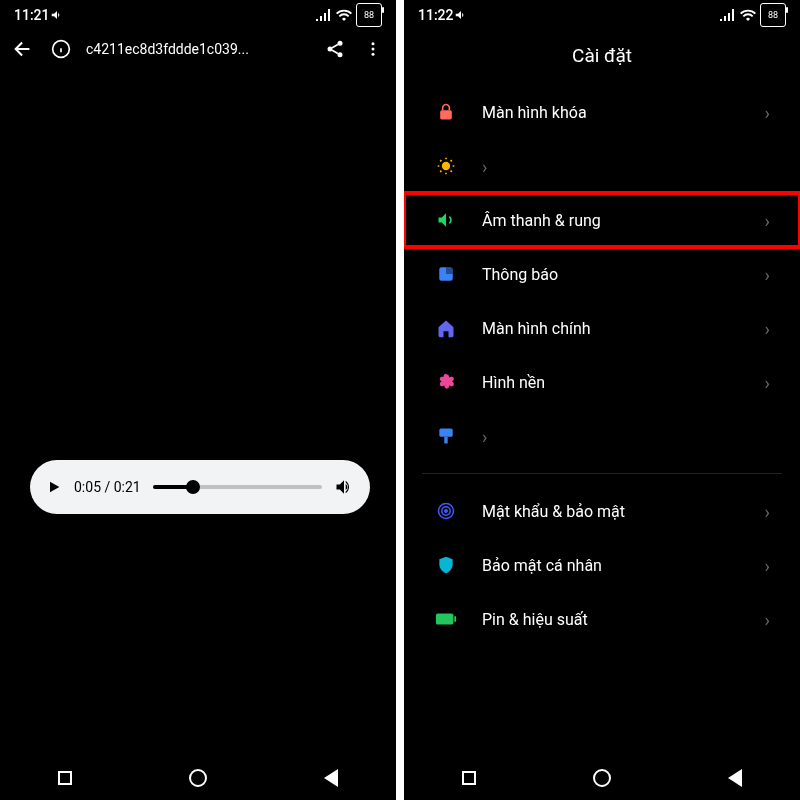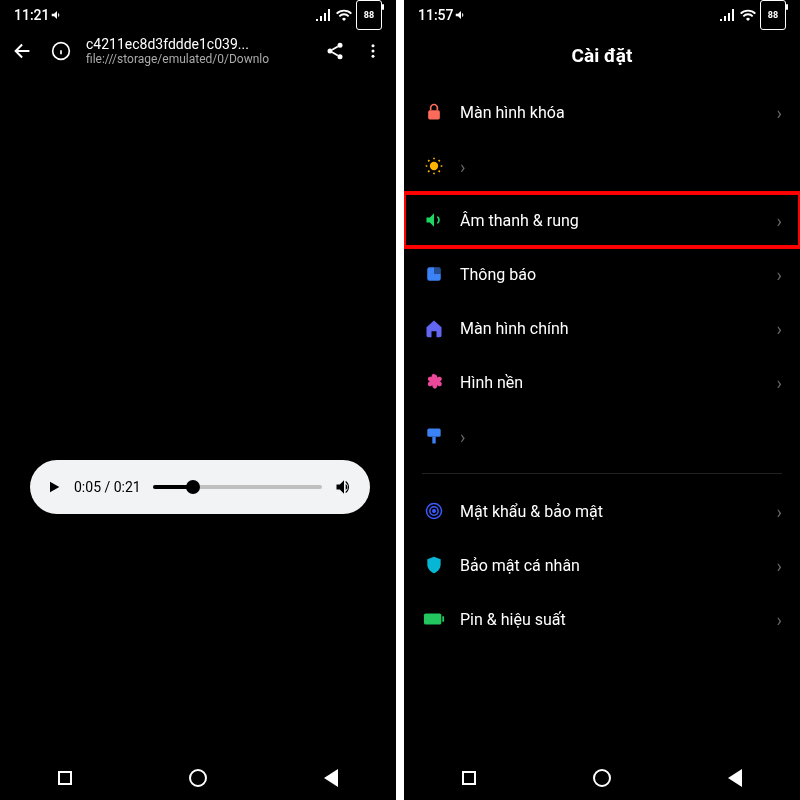"88" .batt-box { font-weight: 700 -> 400; height: 30px -> 24px }
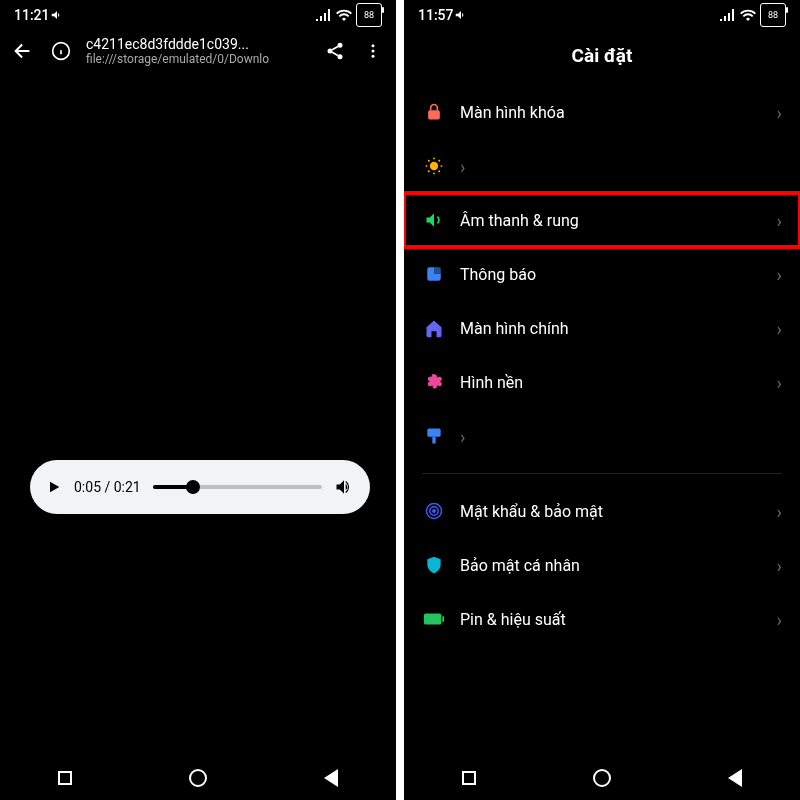"11:57" span { text: 11:57 -> 11:22 }
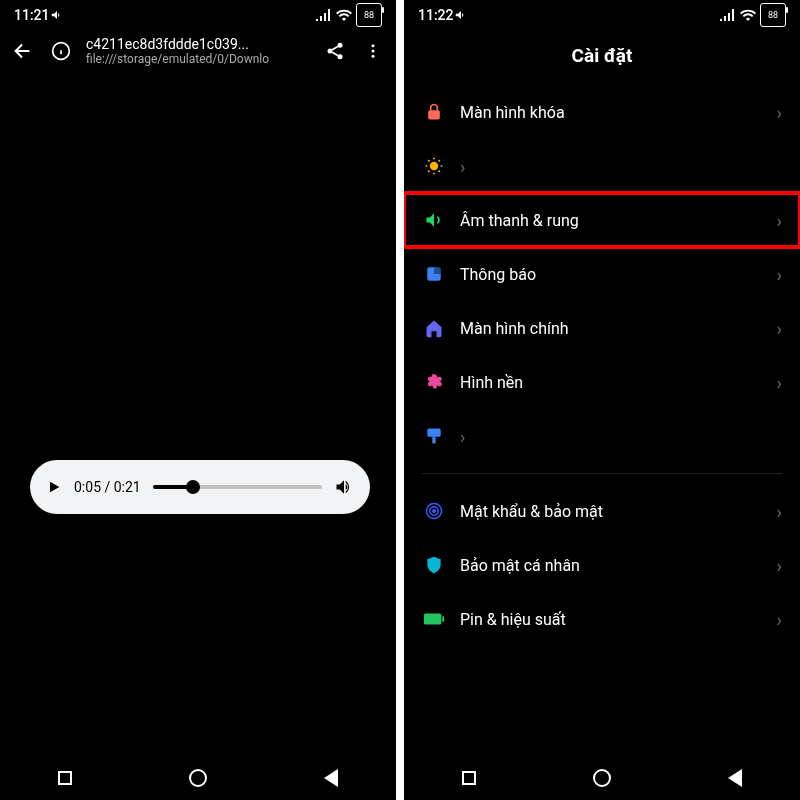"file:///storage/emulated/0/Downlo" div.t2 { html: <div>file:///storage/emulated/0/Downlo</div> -> none }
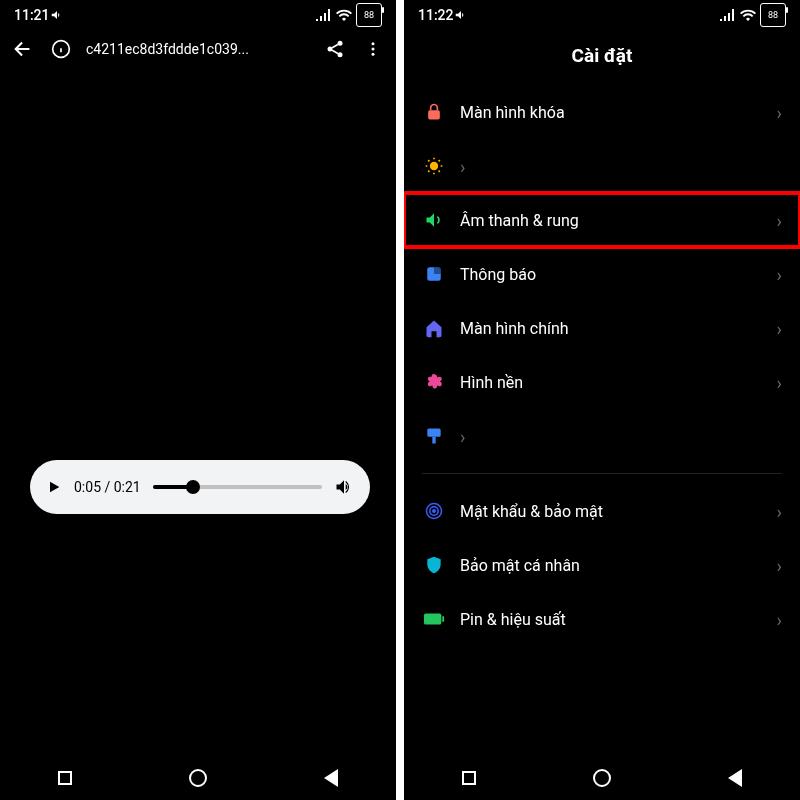"Cài đặt" .settings-title { font-weight: 700 -> 400 }
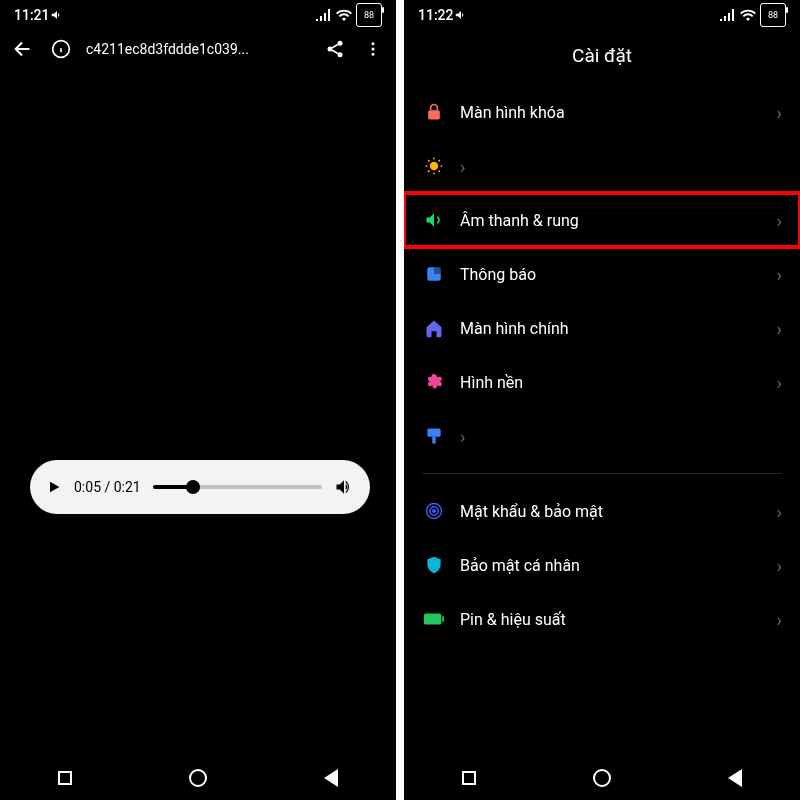"Màn hình khóa" .setrow { gap: 14px -> 24px; padding: 15px 18px -> 15px 30px }
